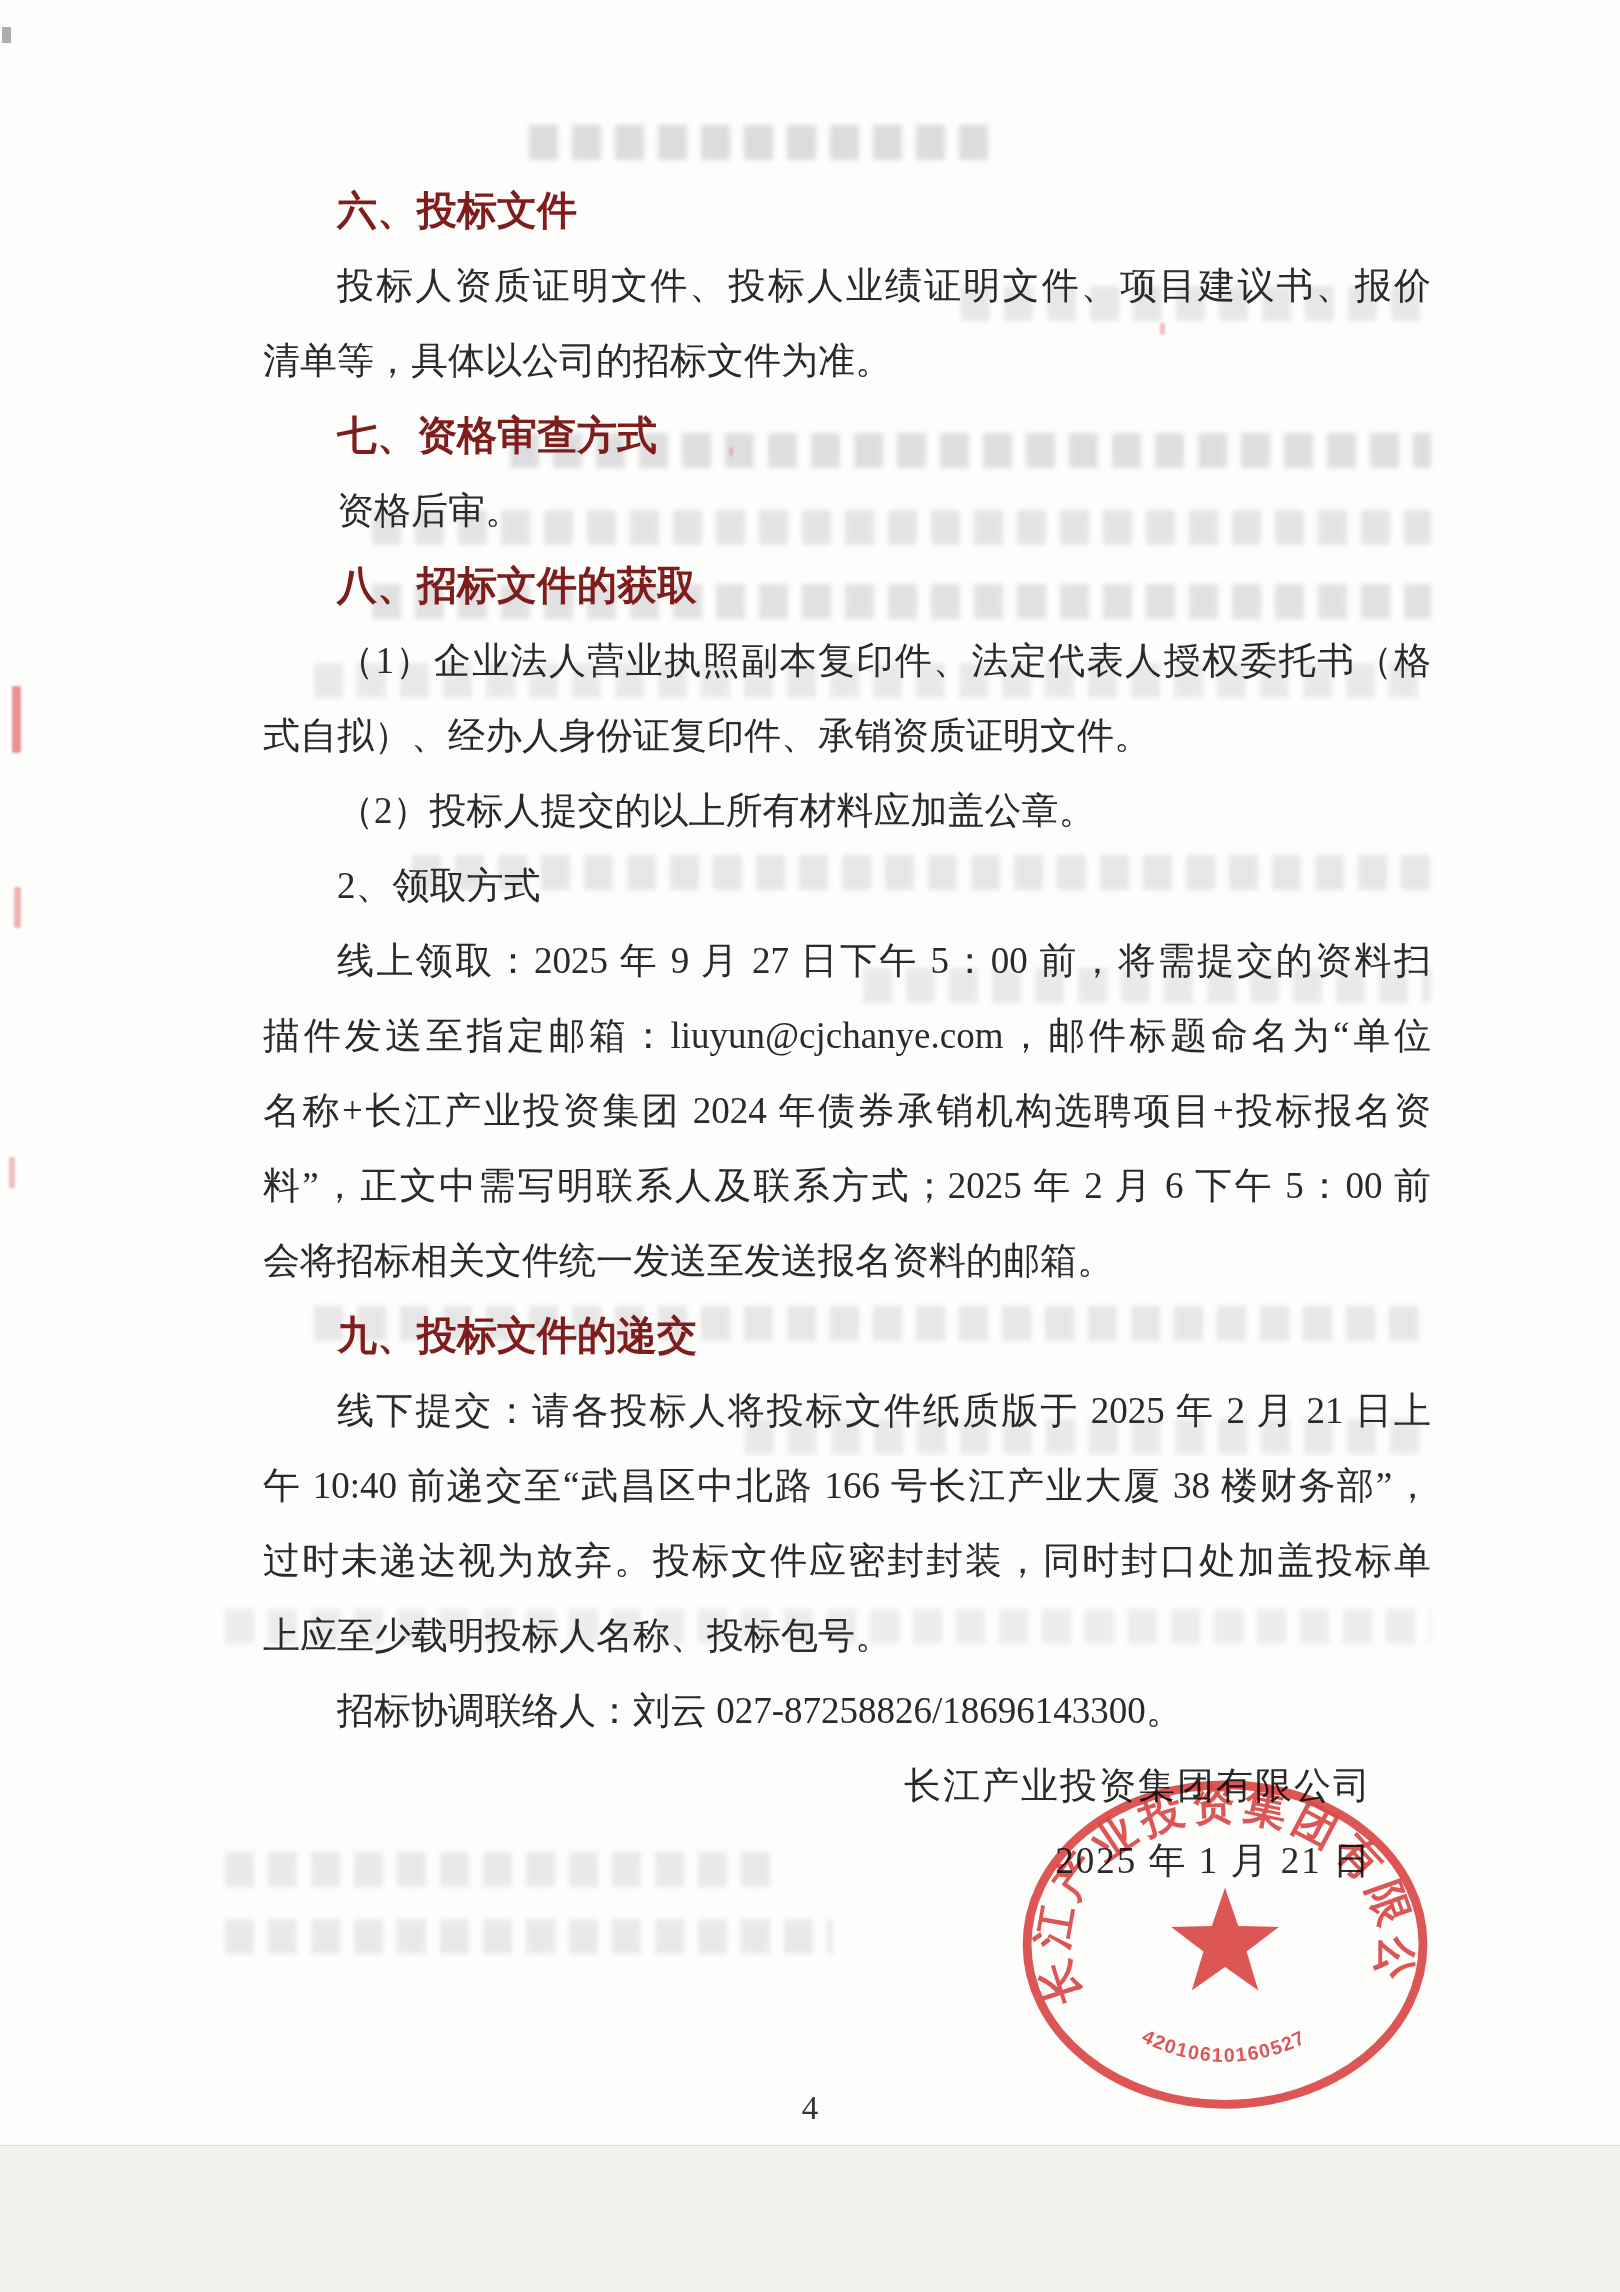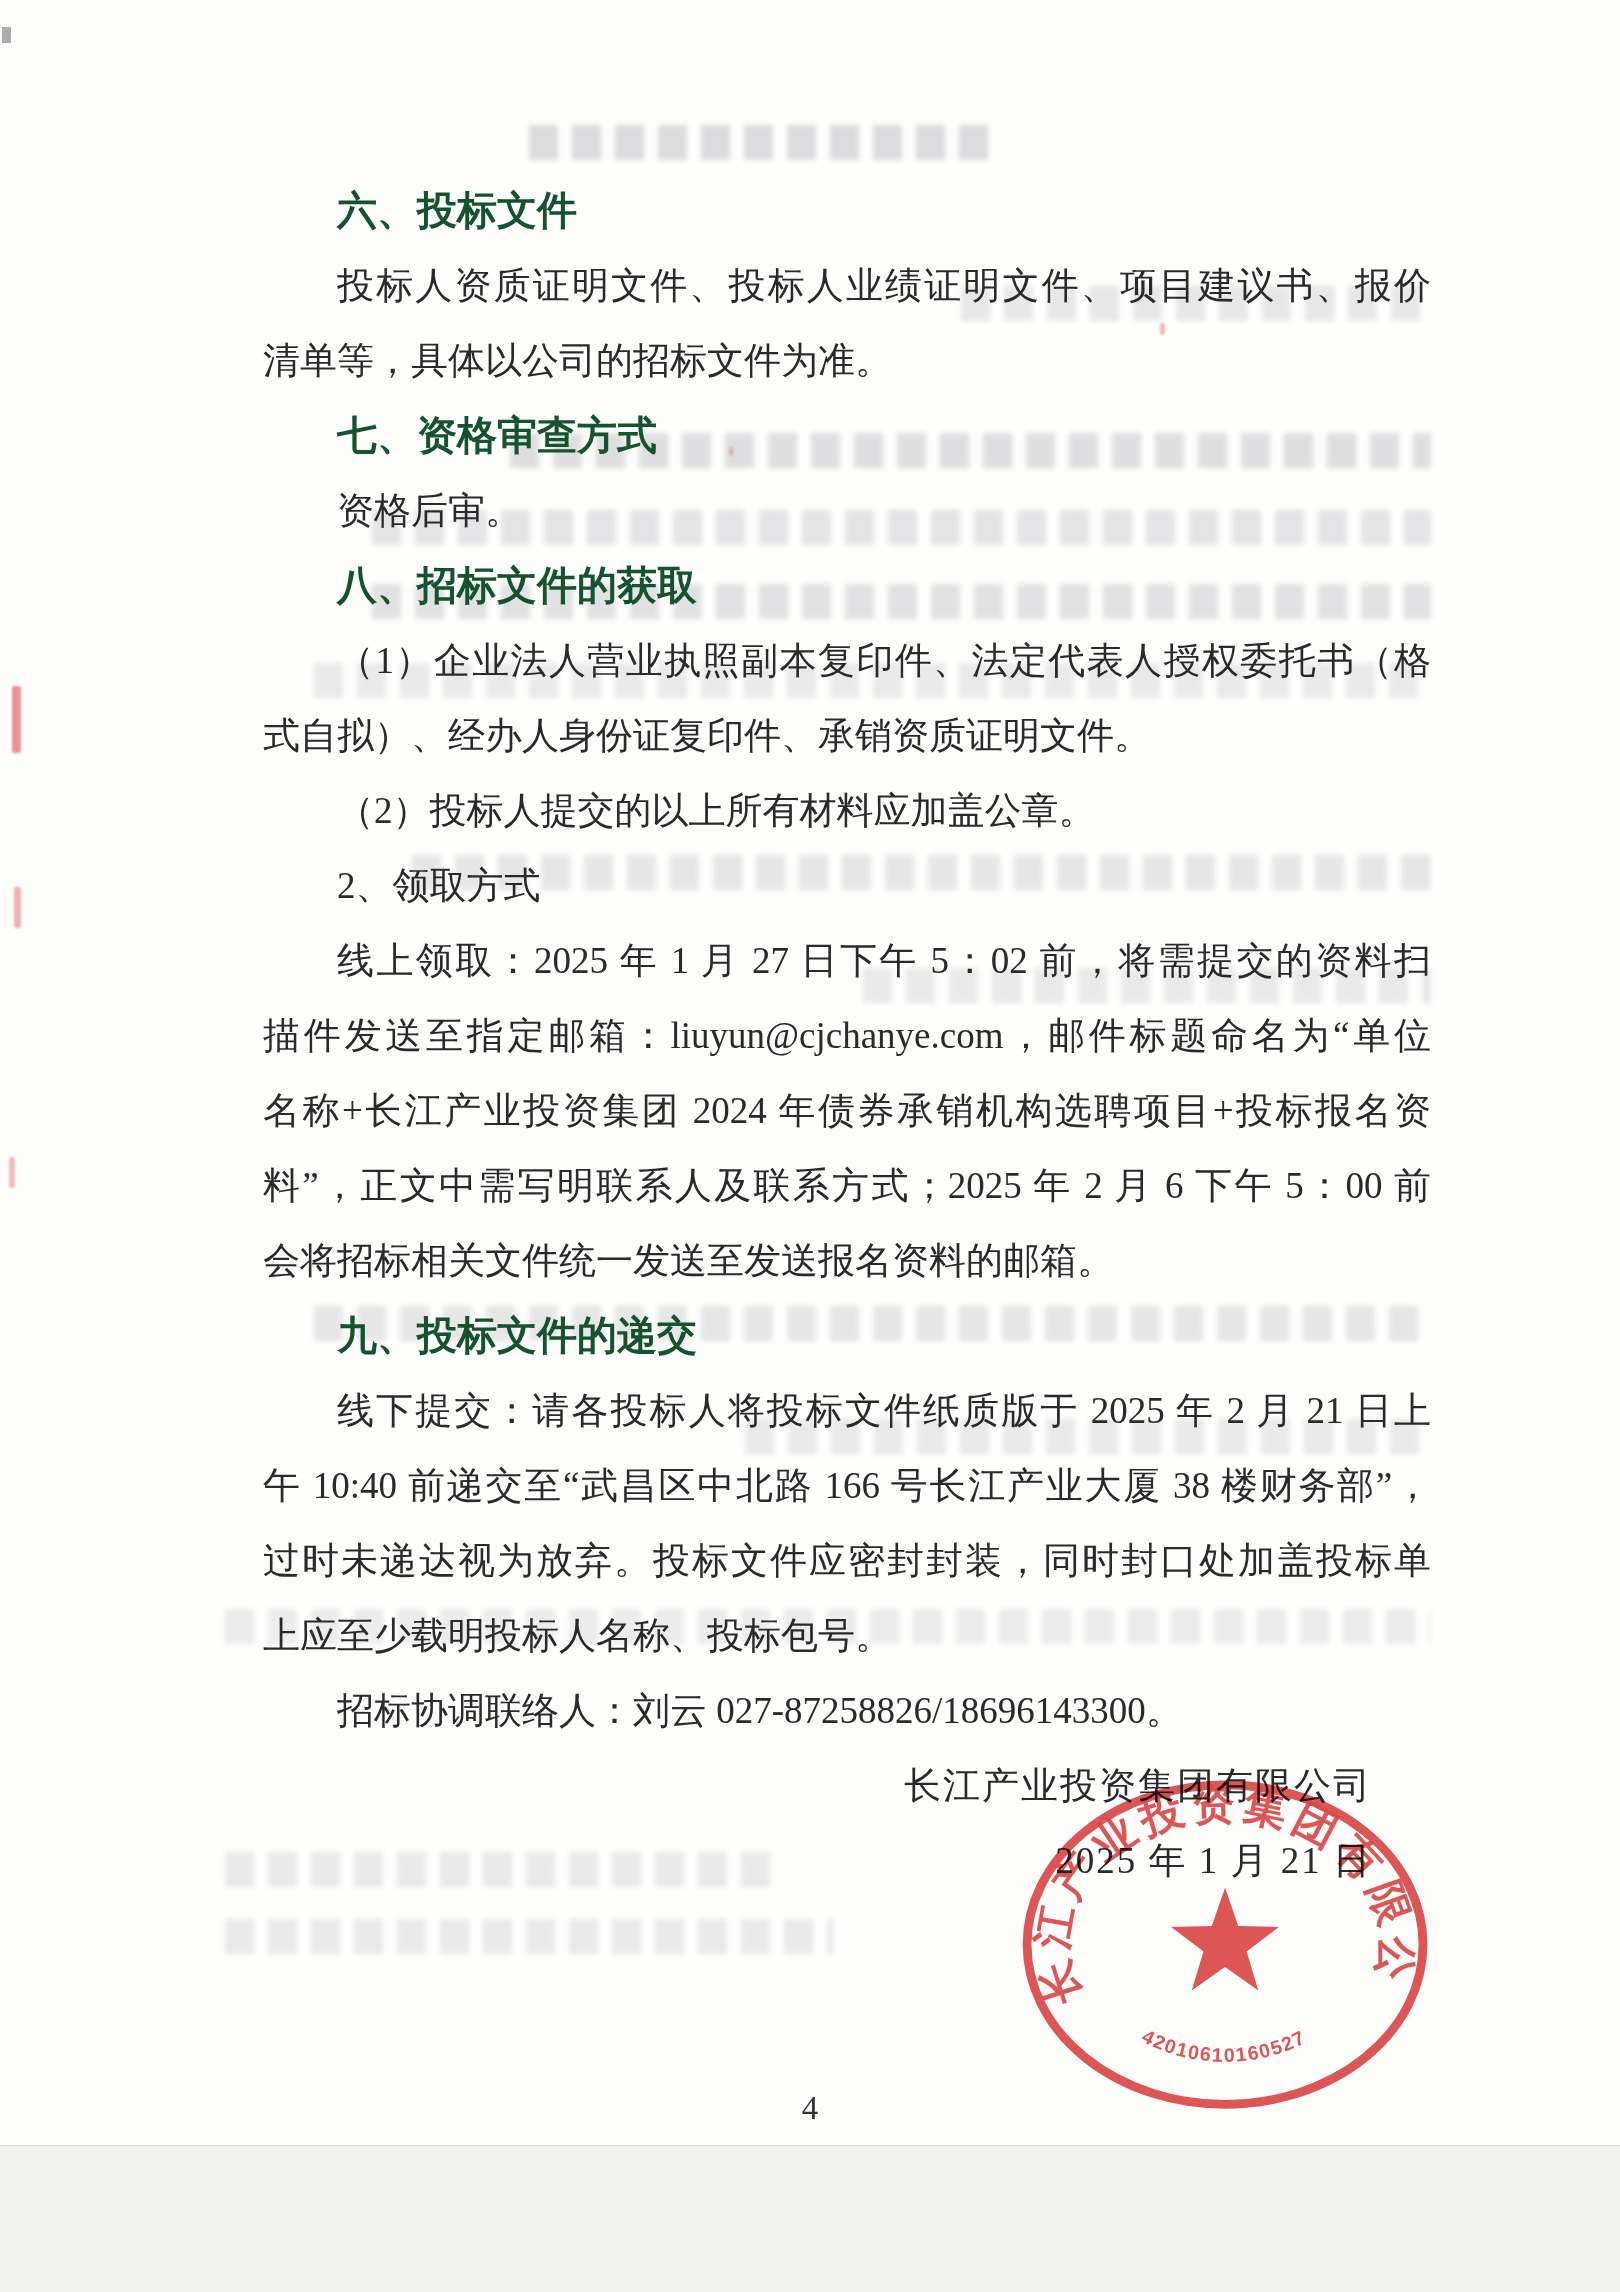"六、投标文件" .line.h { color: #14532d -> #7f1d1d }
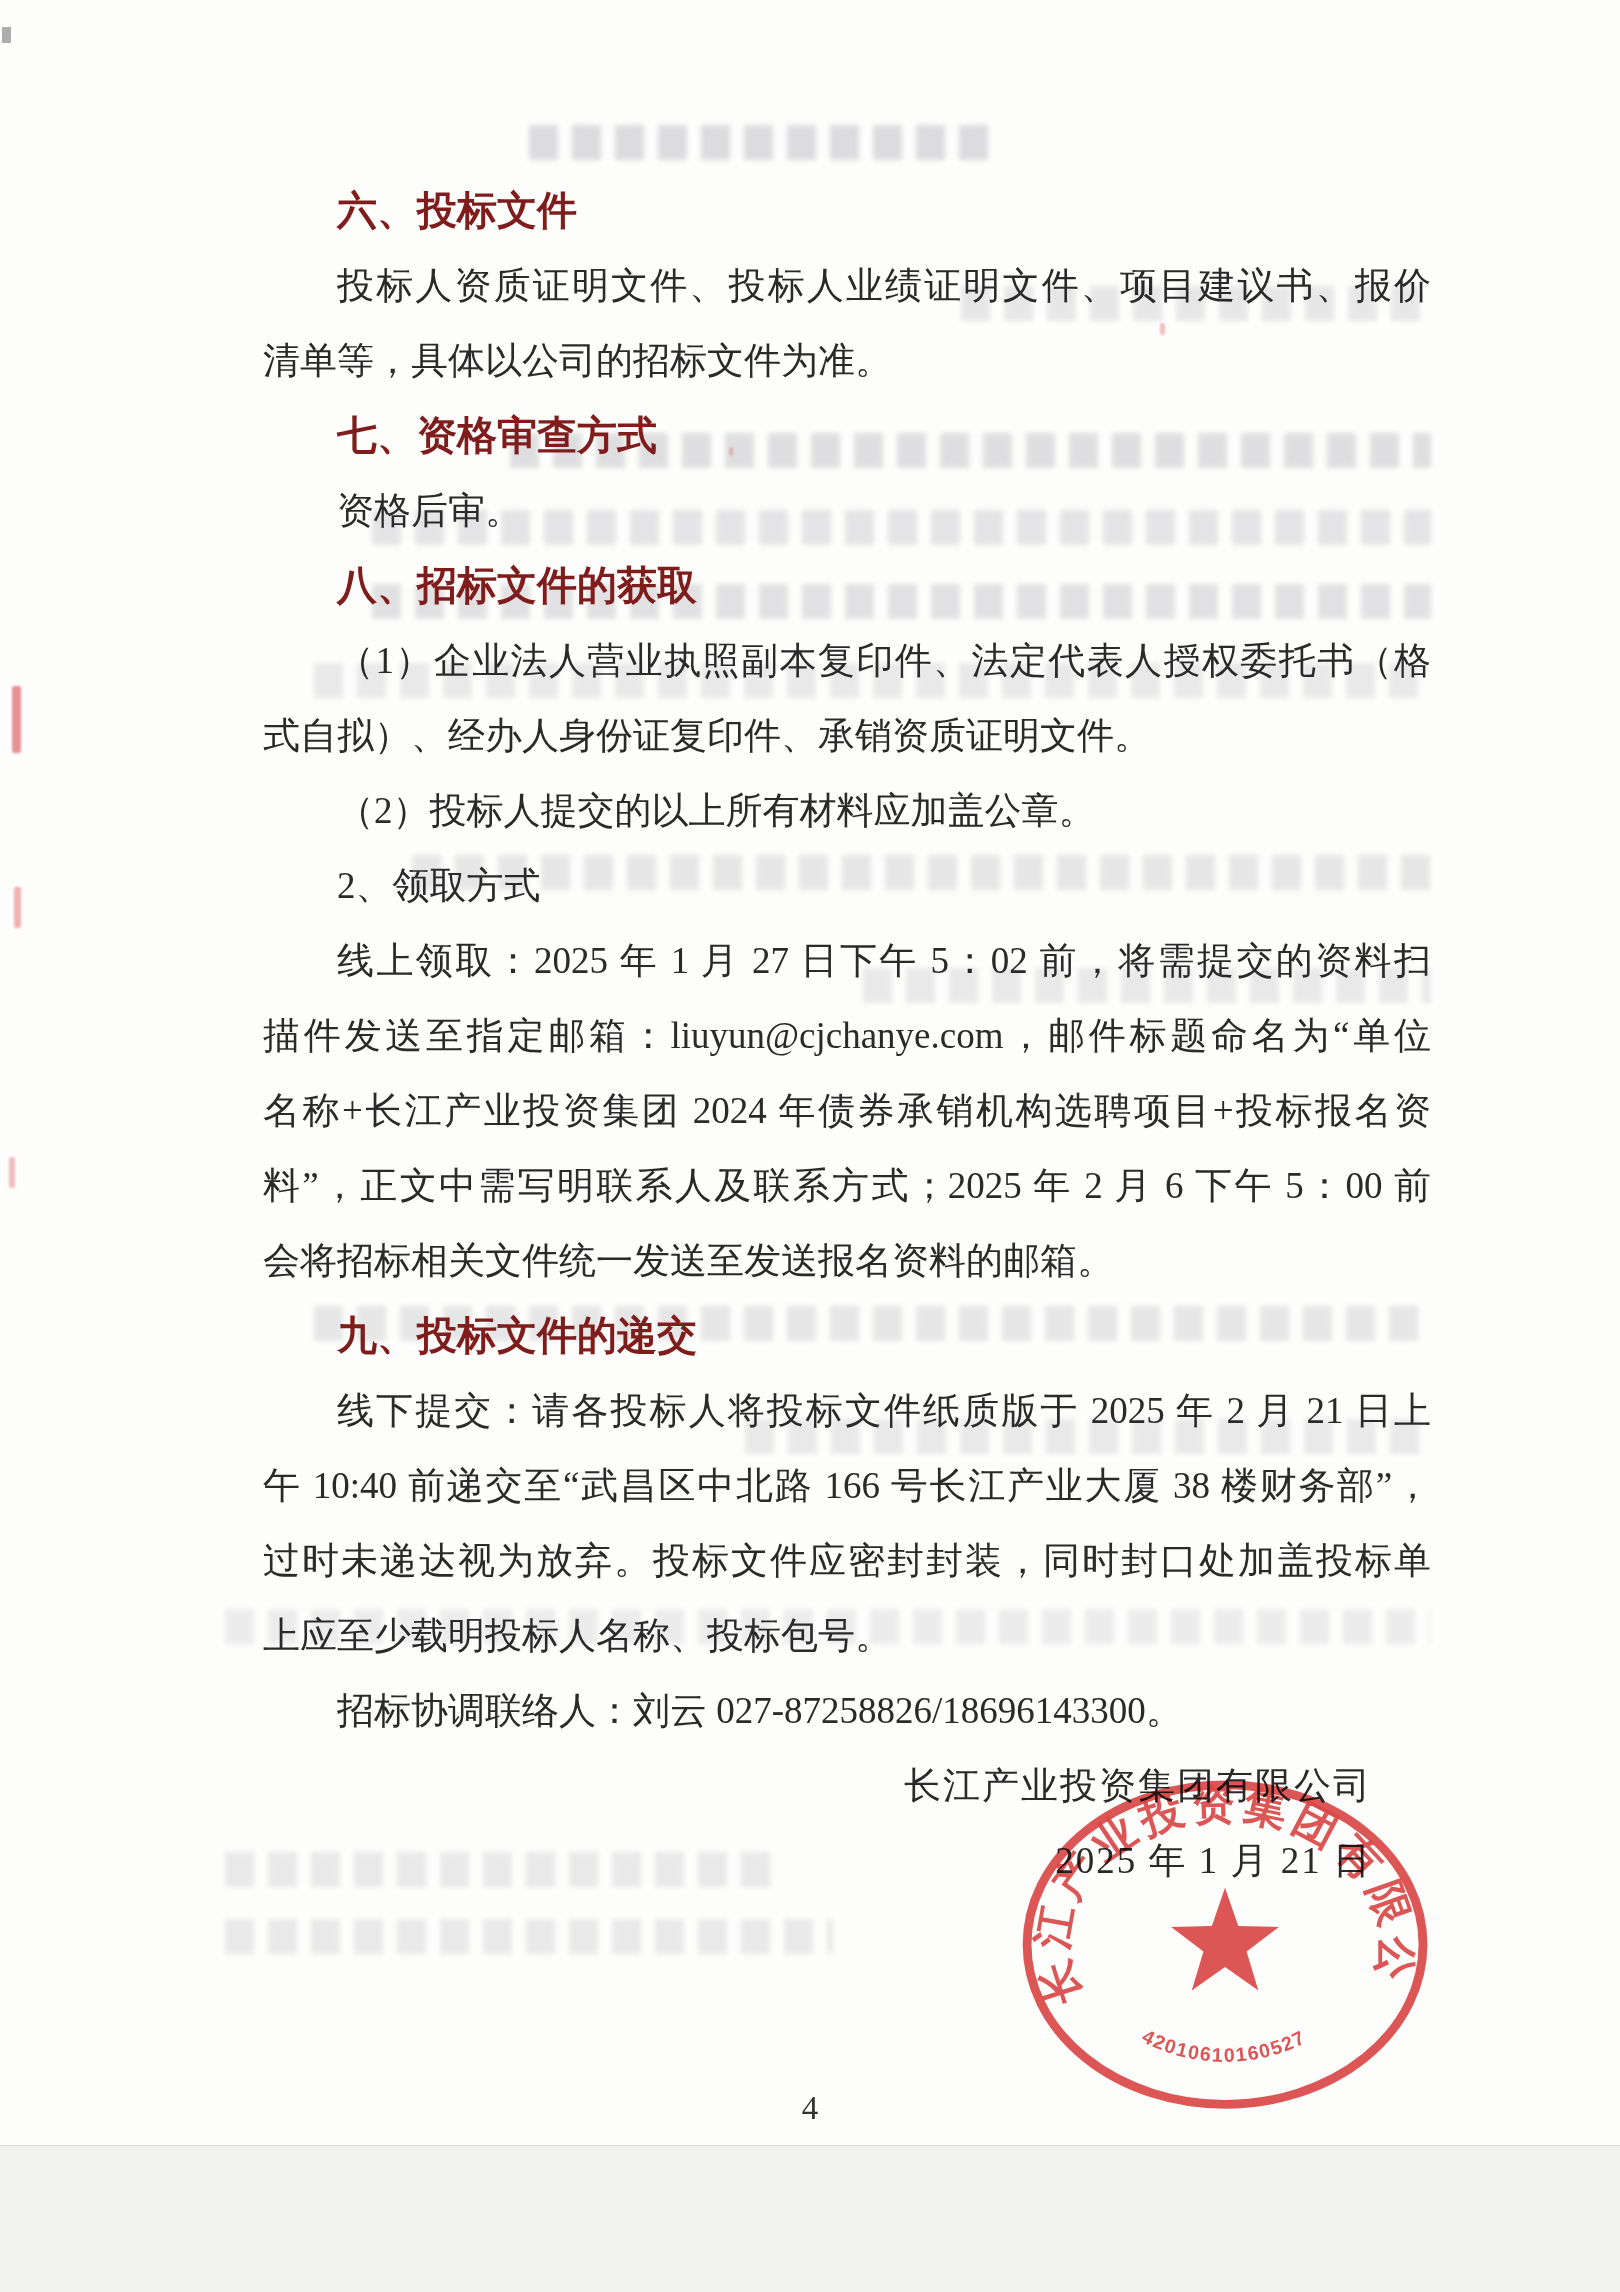"线上领取：2025 年 1 月 27" div.line { text: 1 月 27 日下午 5：02 -> 9 月 27 日下午 5：00 }
